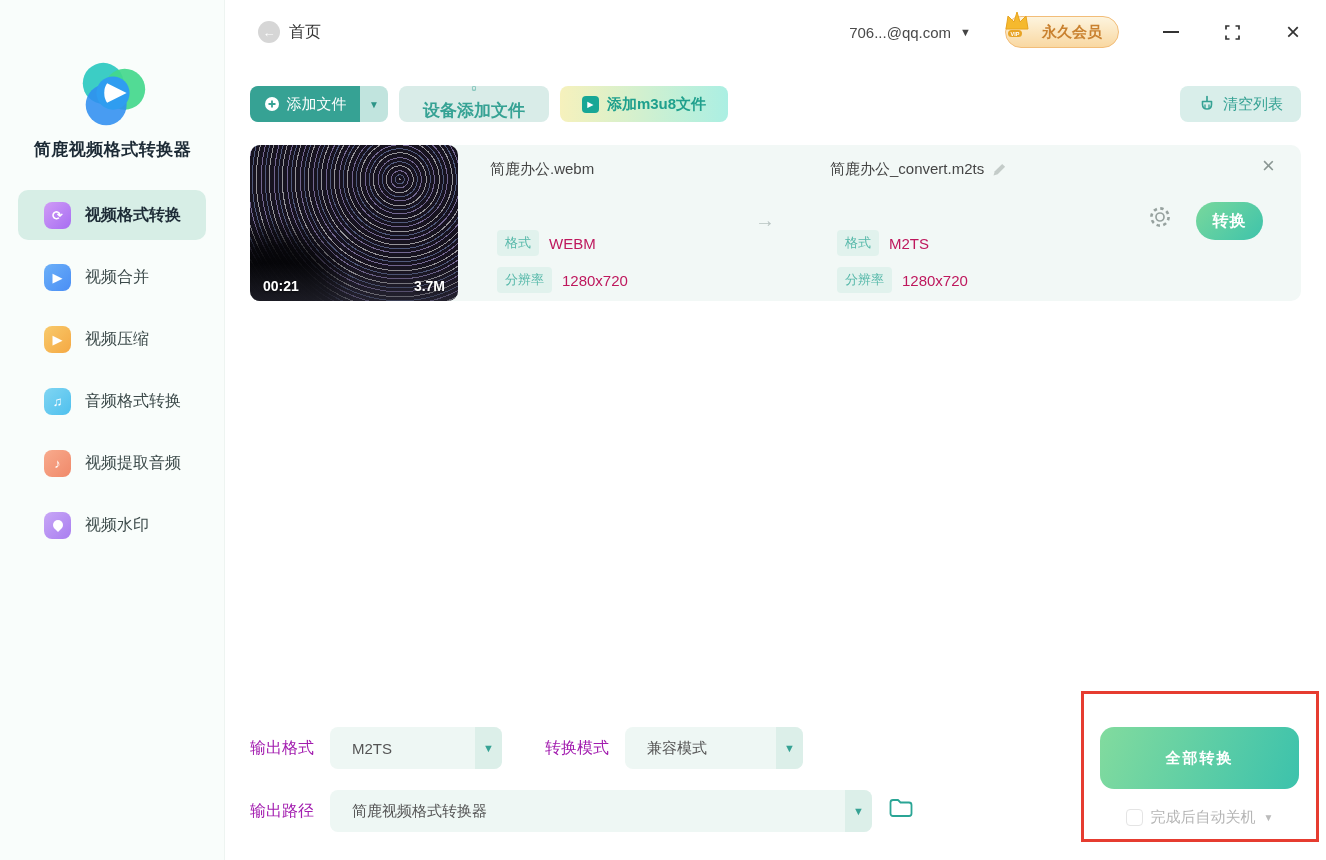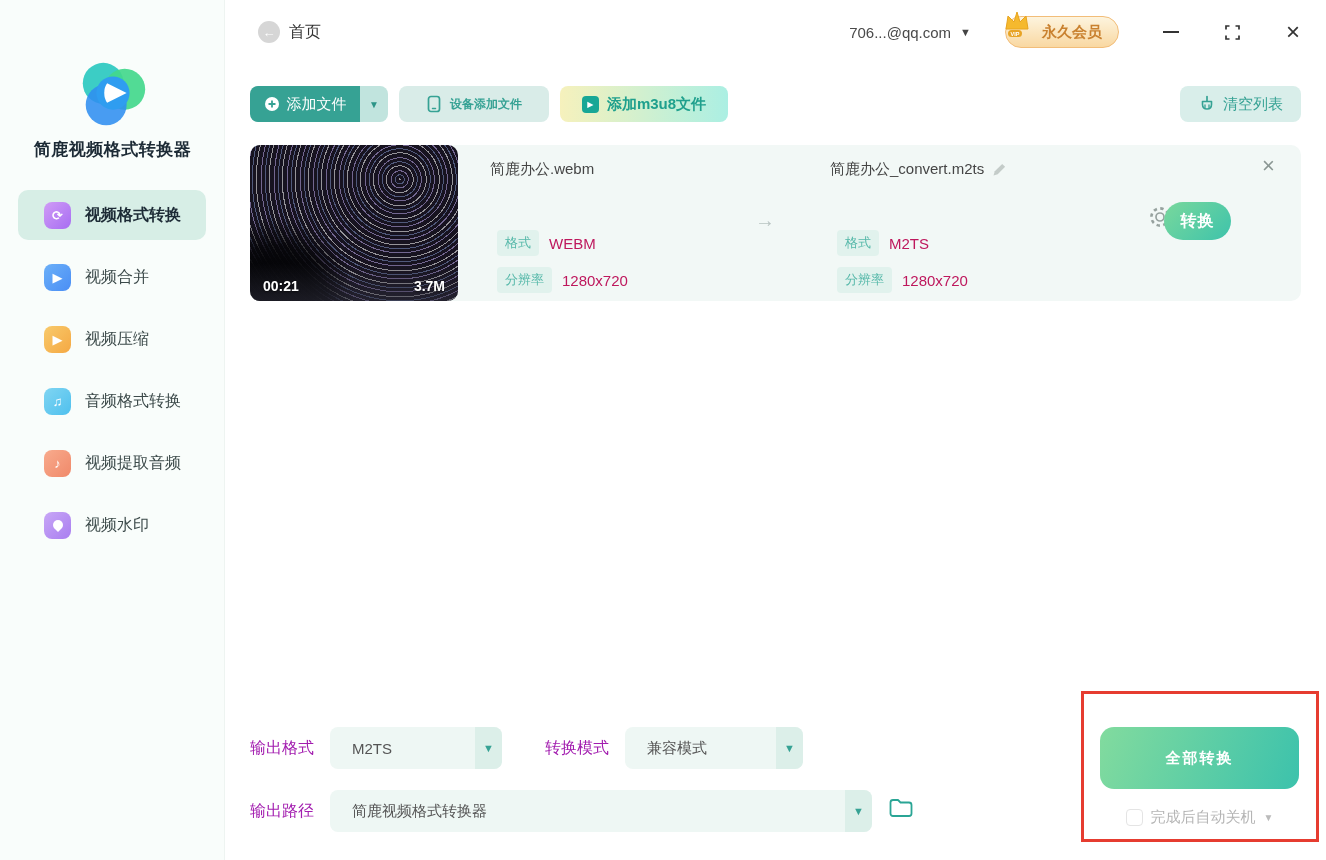"设备添加文件" .btn-device { flex-direction: none -> column; font-size: 12px -> 17px }
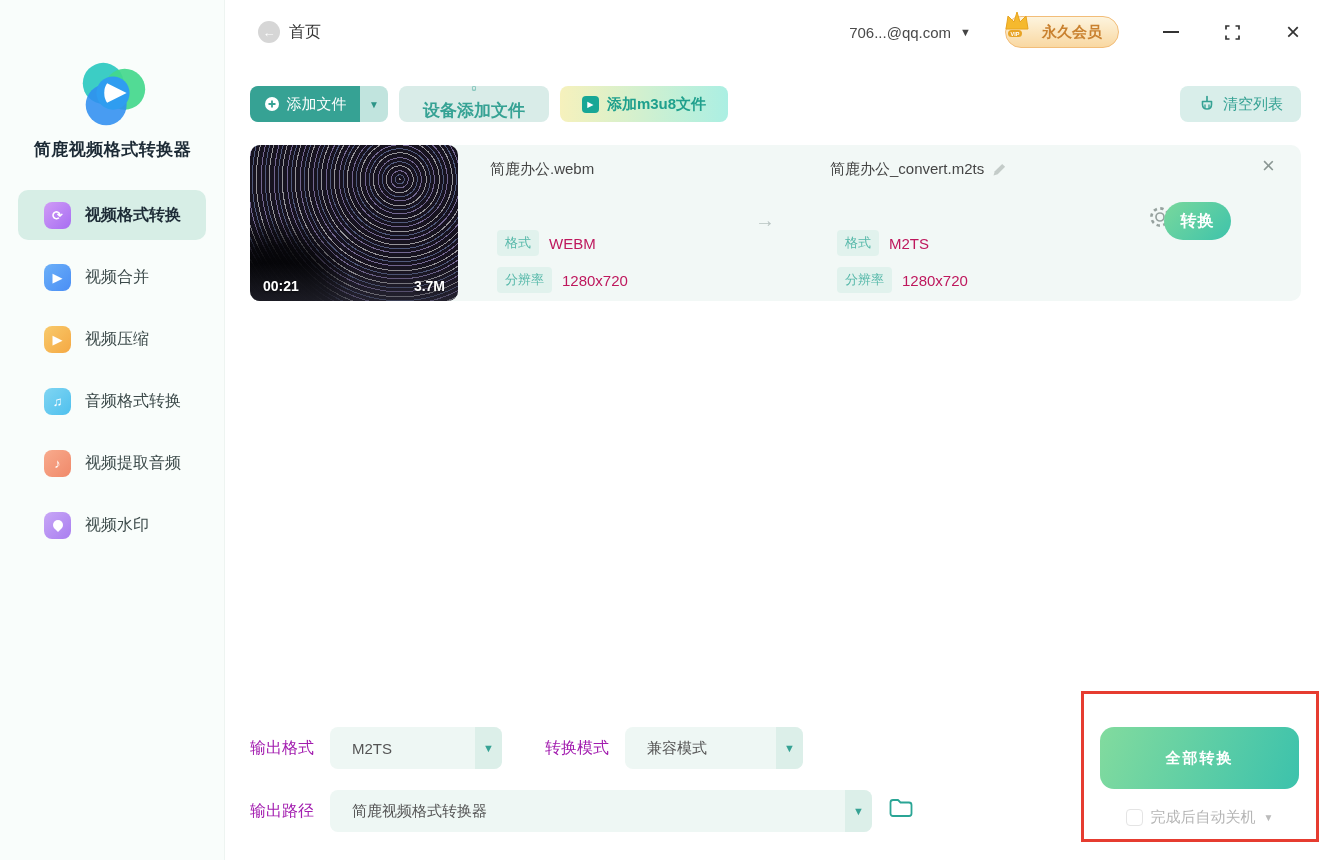"转换" .btn-convert { left: 914px -> 946px }
